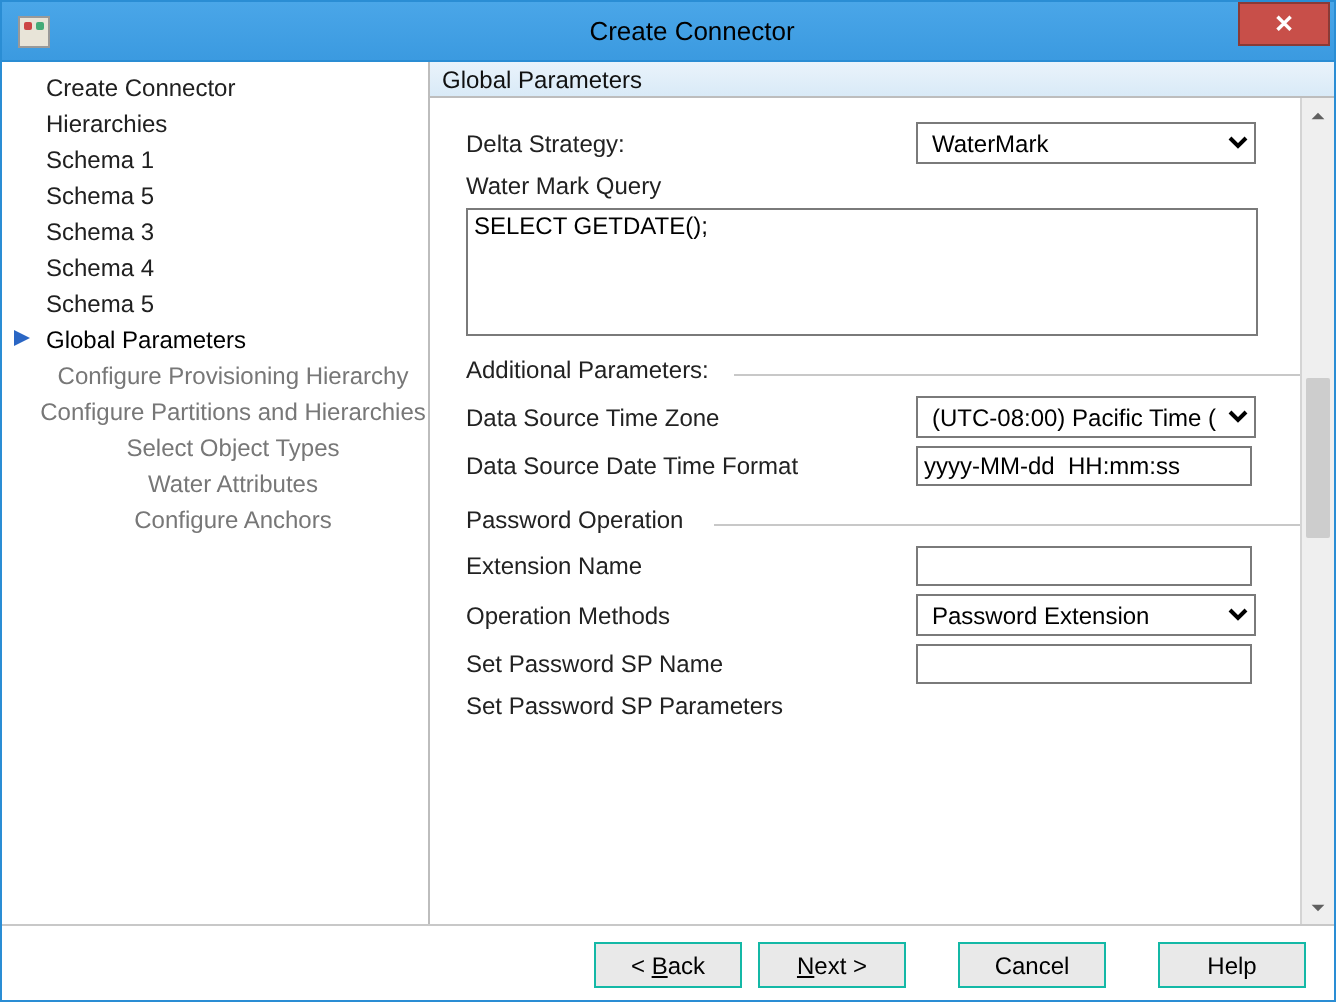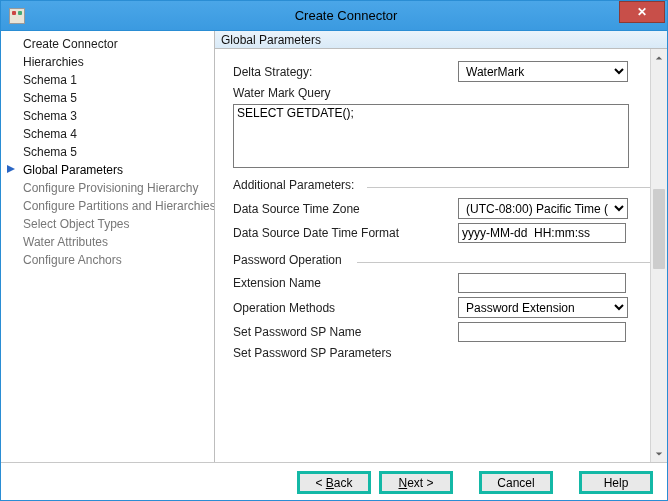"Configure Provisioning Hierarchy" .nav-item.sub { justify-content: none -> center }
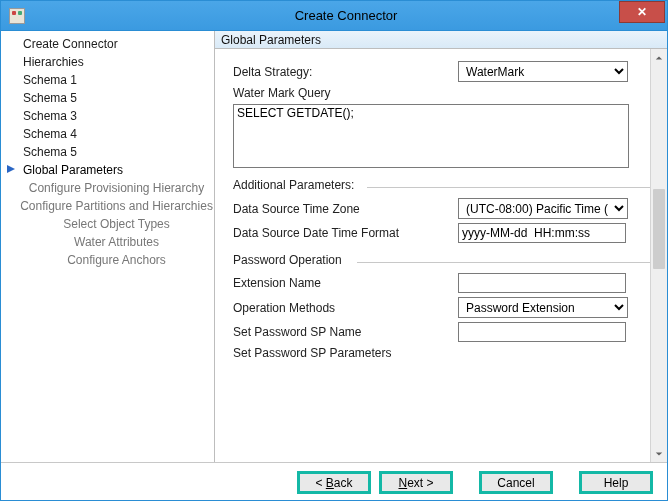"< Back" button.btn { border: 3px solid #14b8a6 -> 1px solid #14b8a6 }
